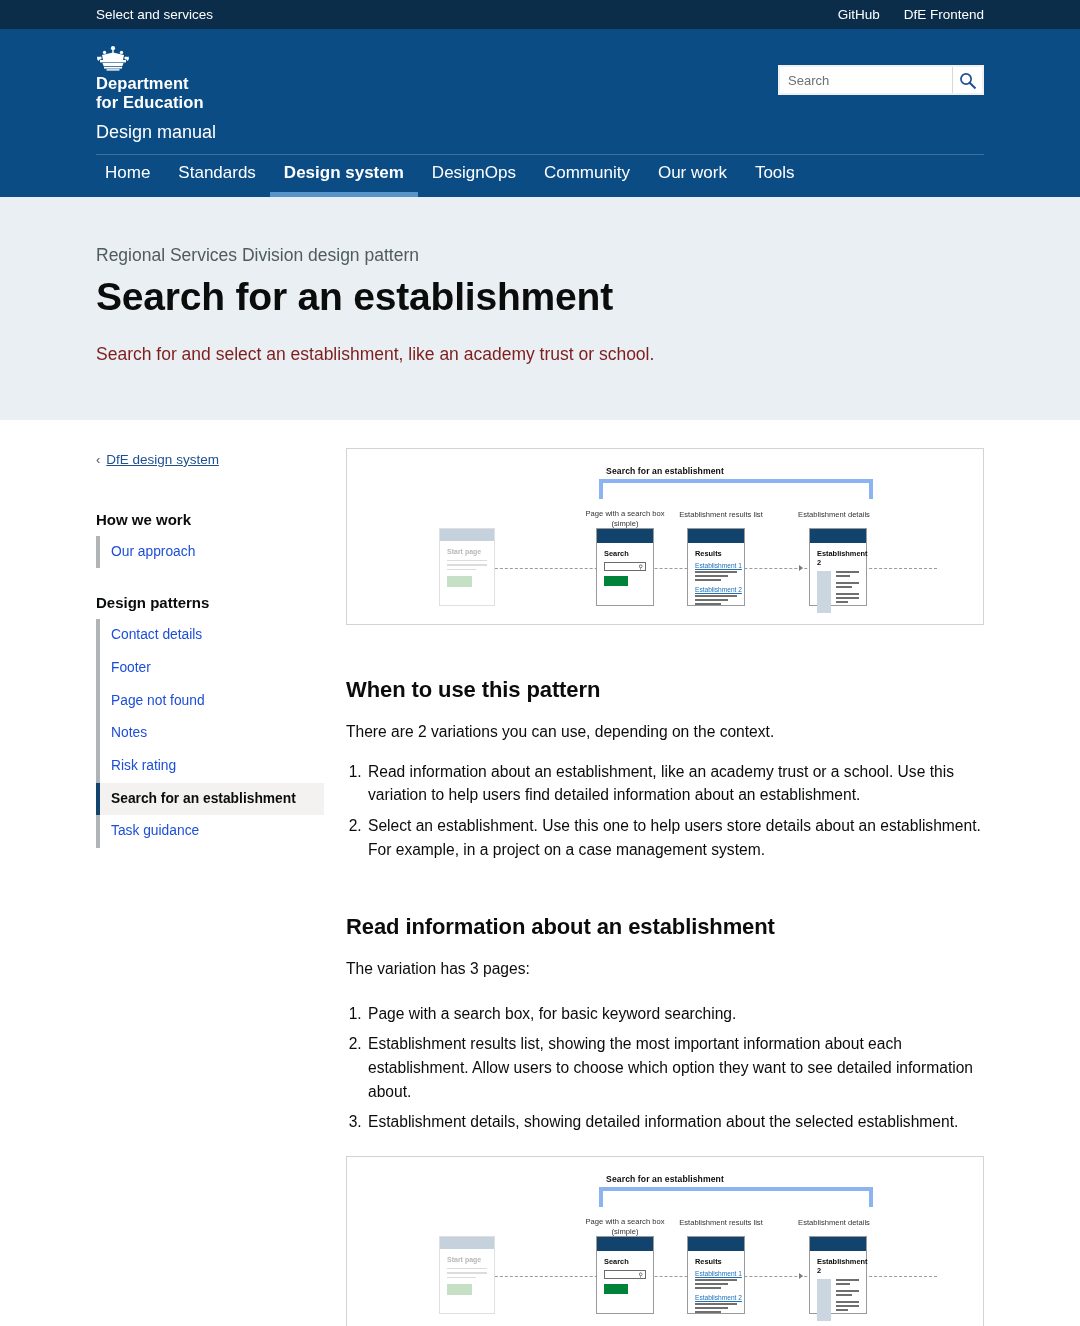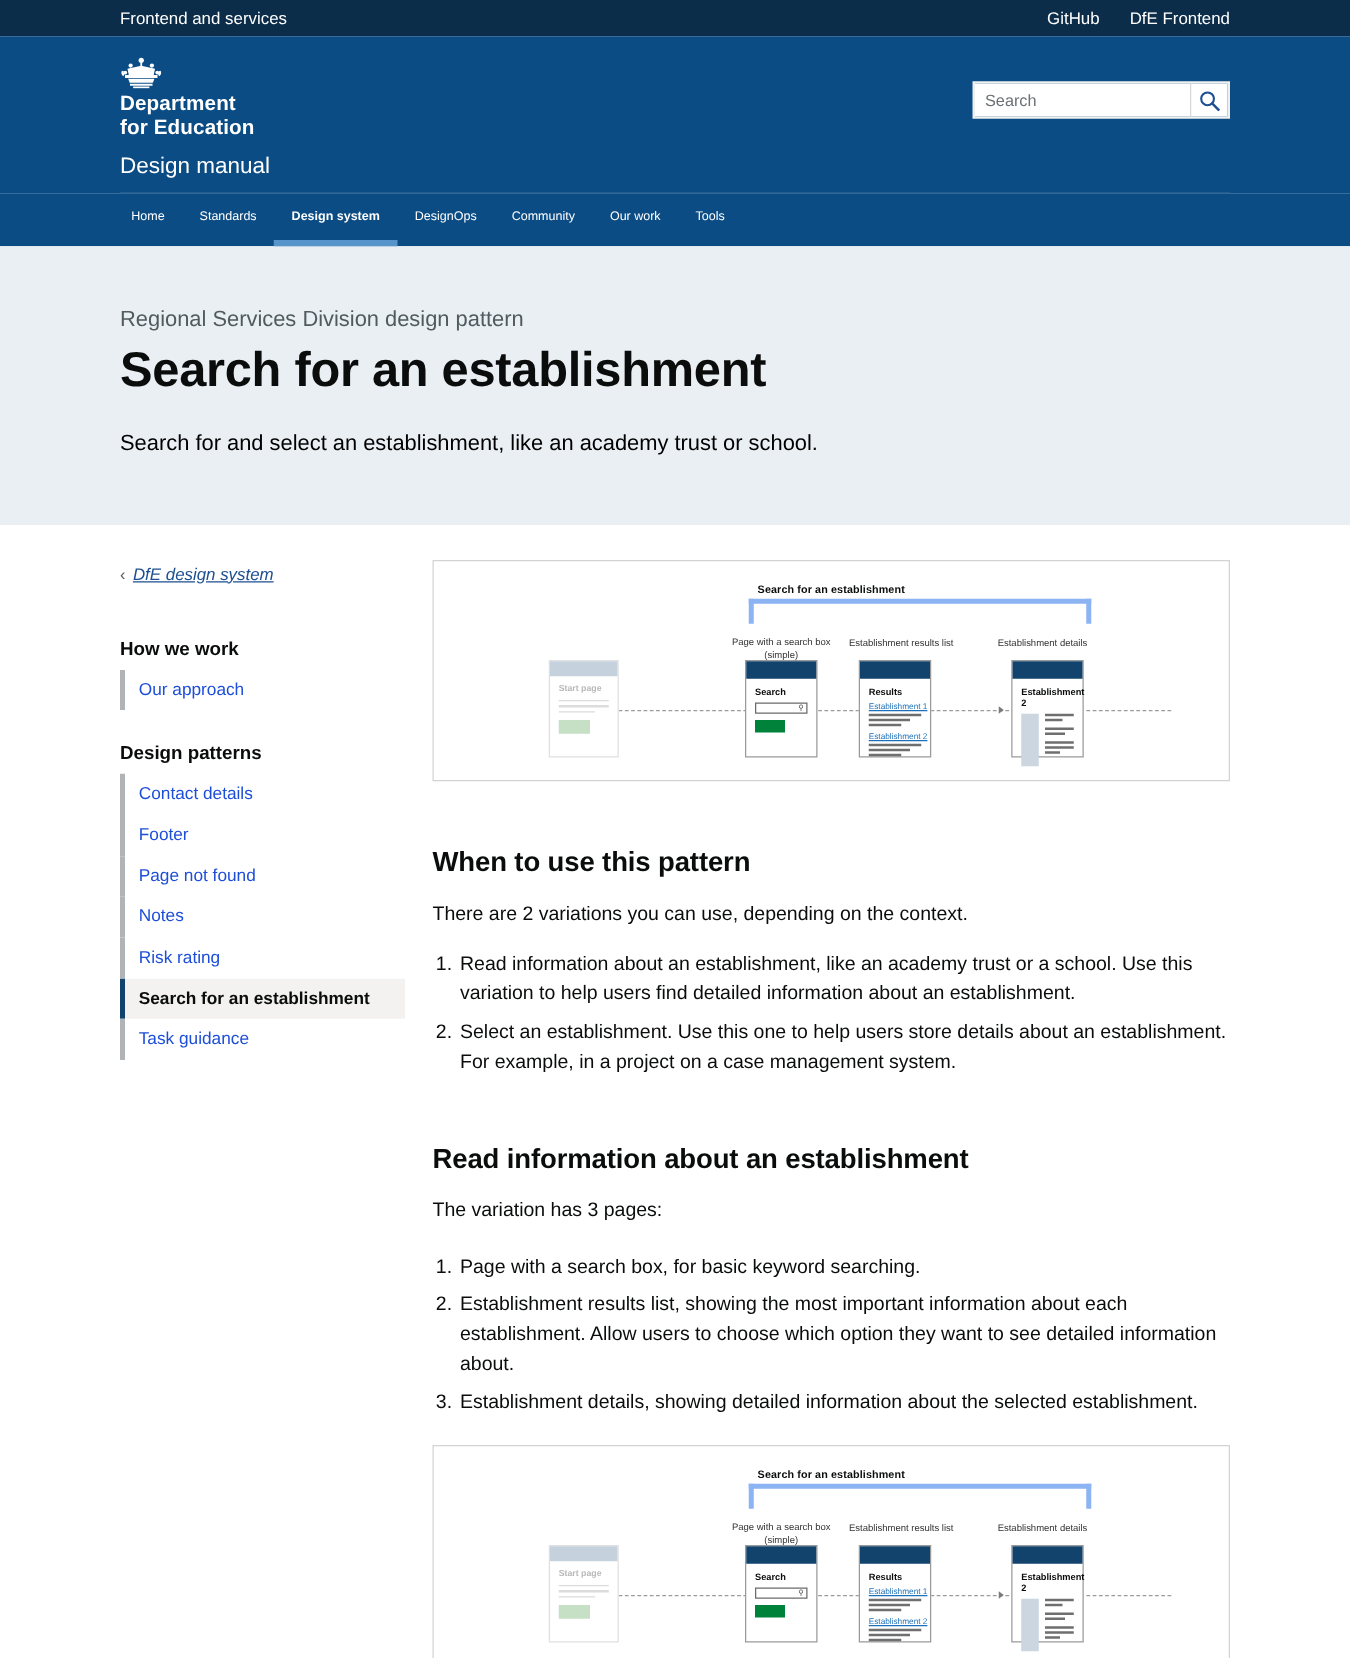"Frontend and services" span.utility-link { text: Frontend -> Select }
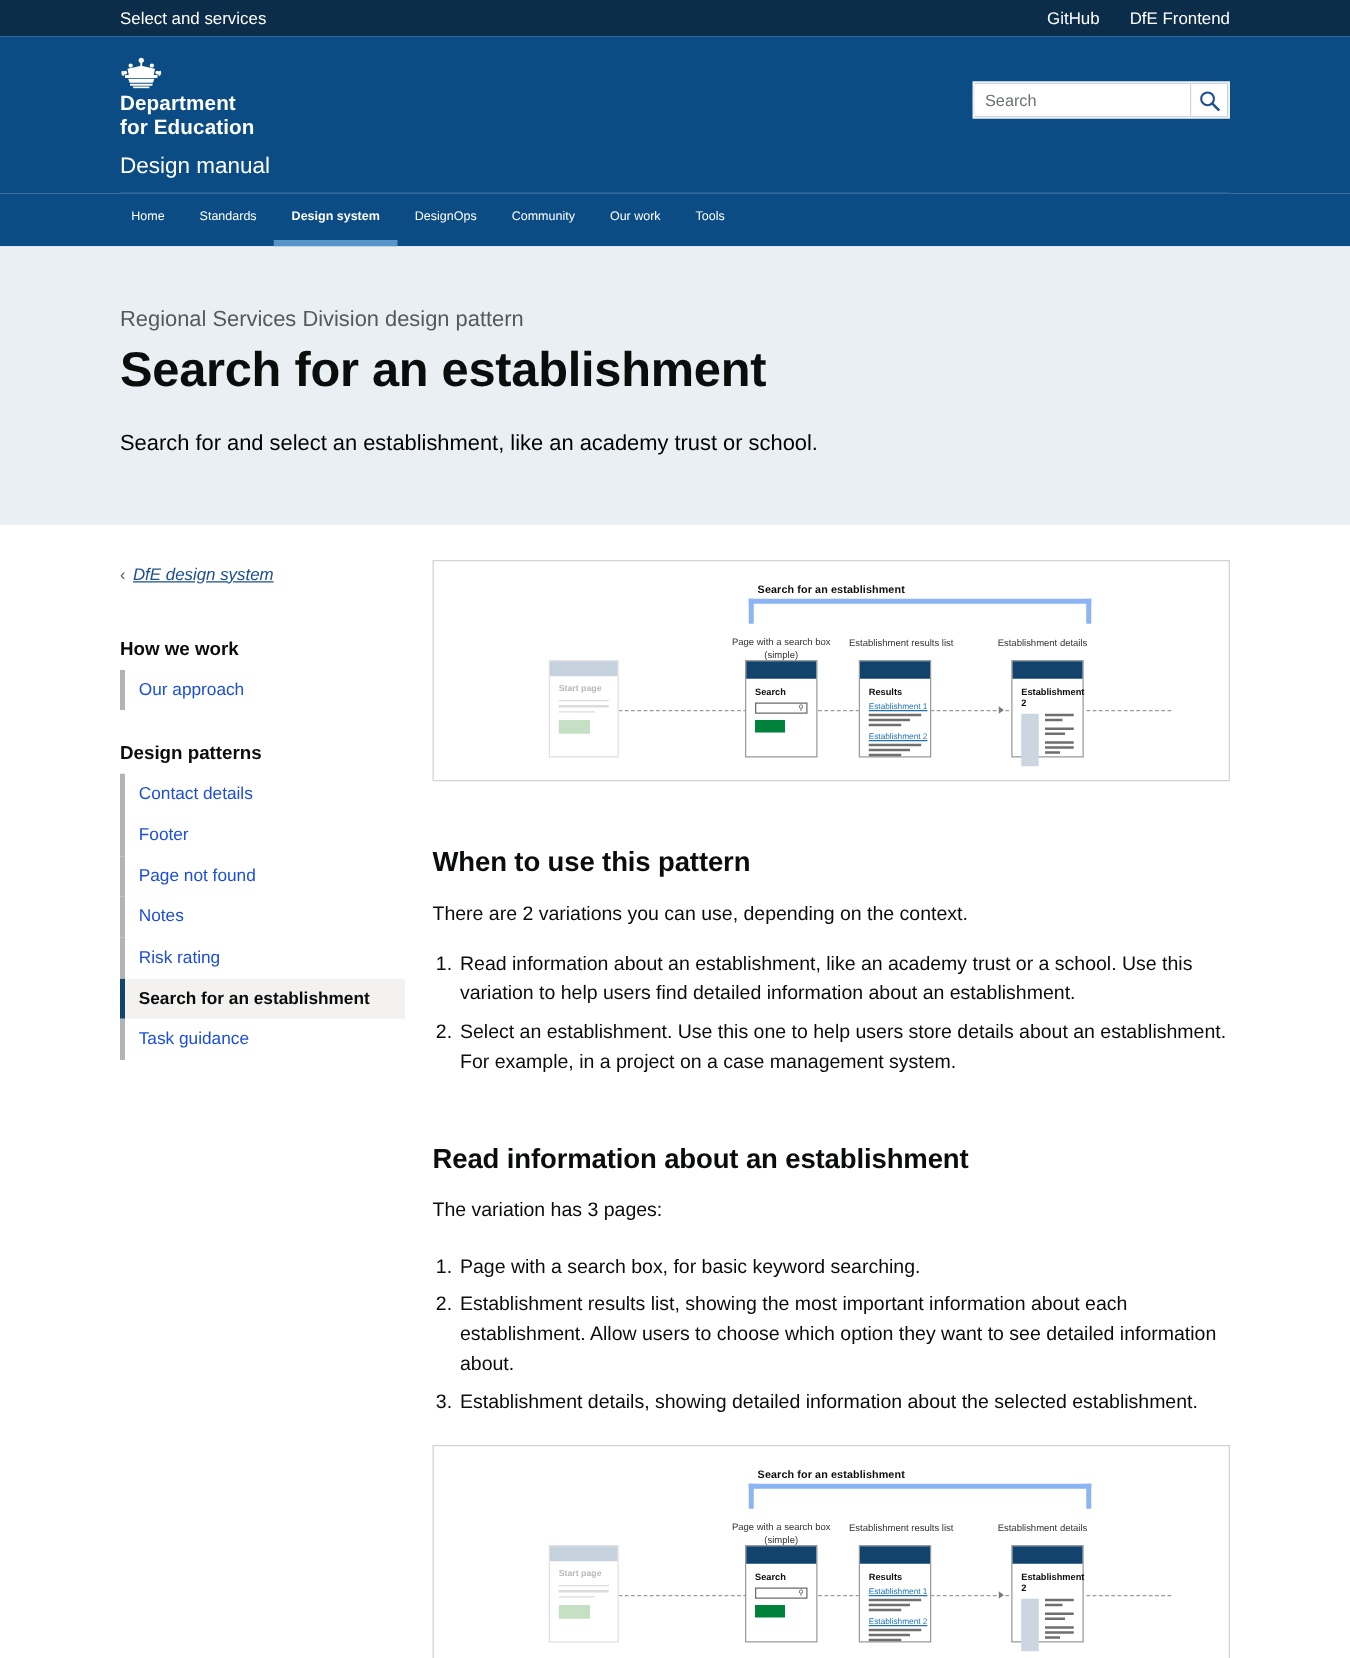"Home" .nav-item { font-size: 10px -> 17px }
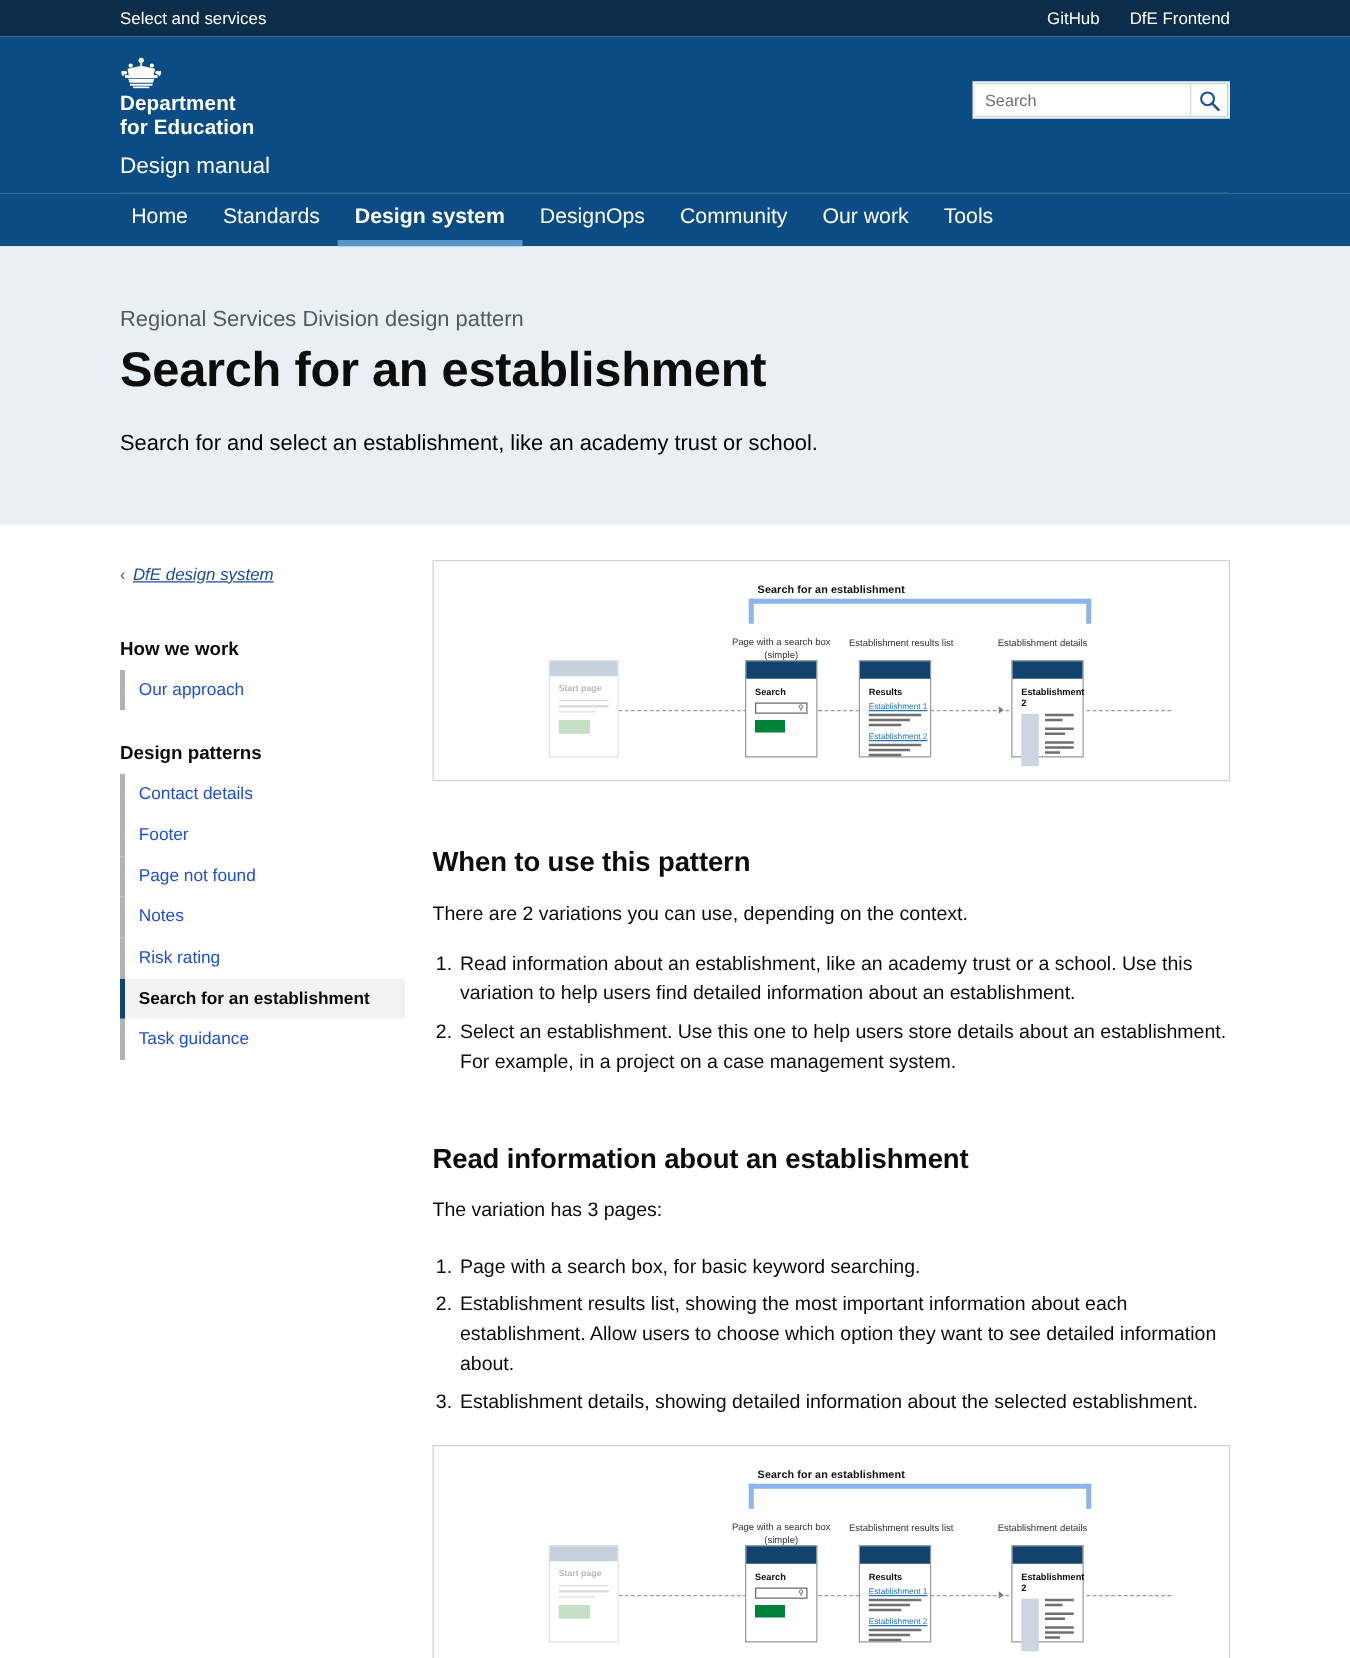"Search for and select an" .hero-sub { color: #000000 -> #7f1d1d }
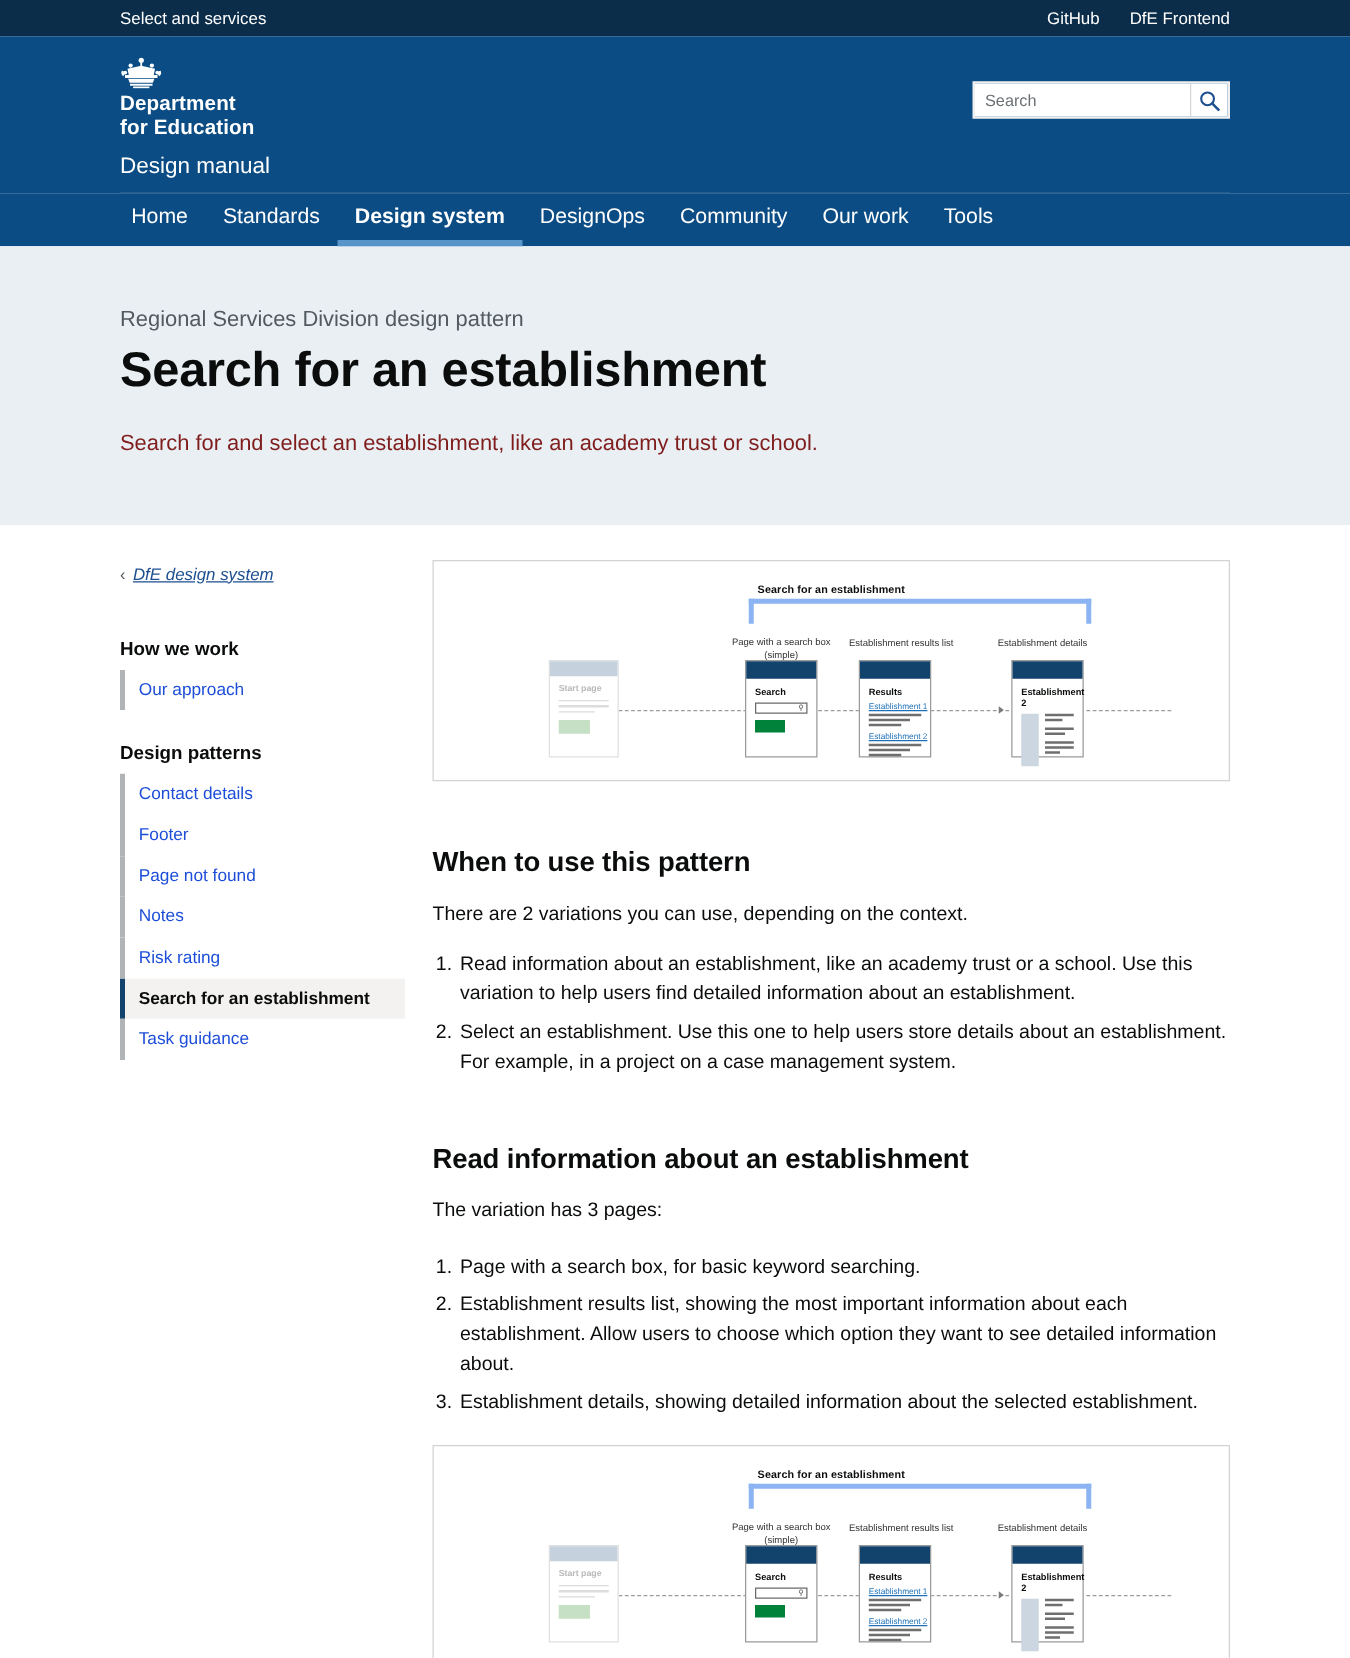"DfE design system" .back-link .back-text { font-style: italic -> none }
